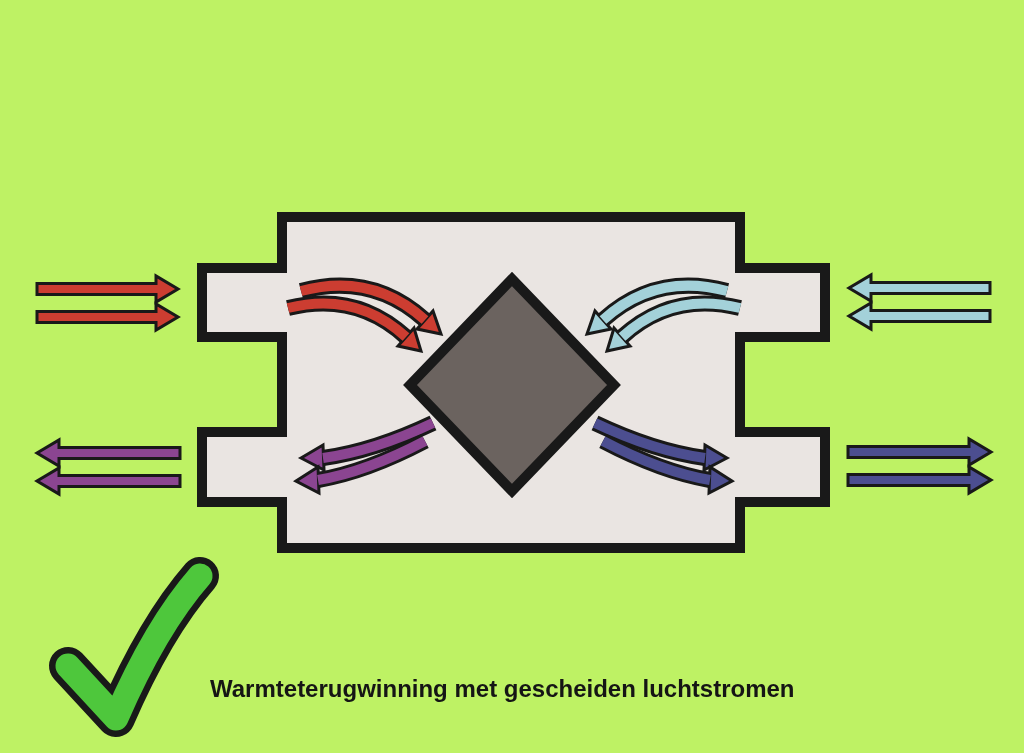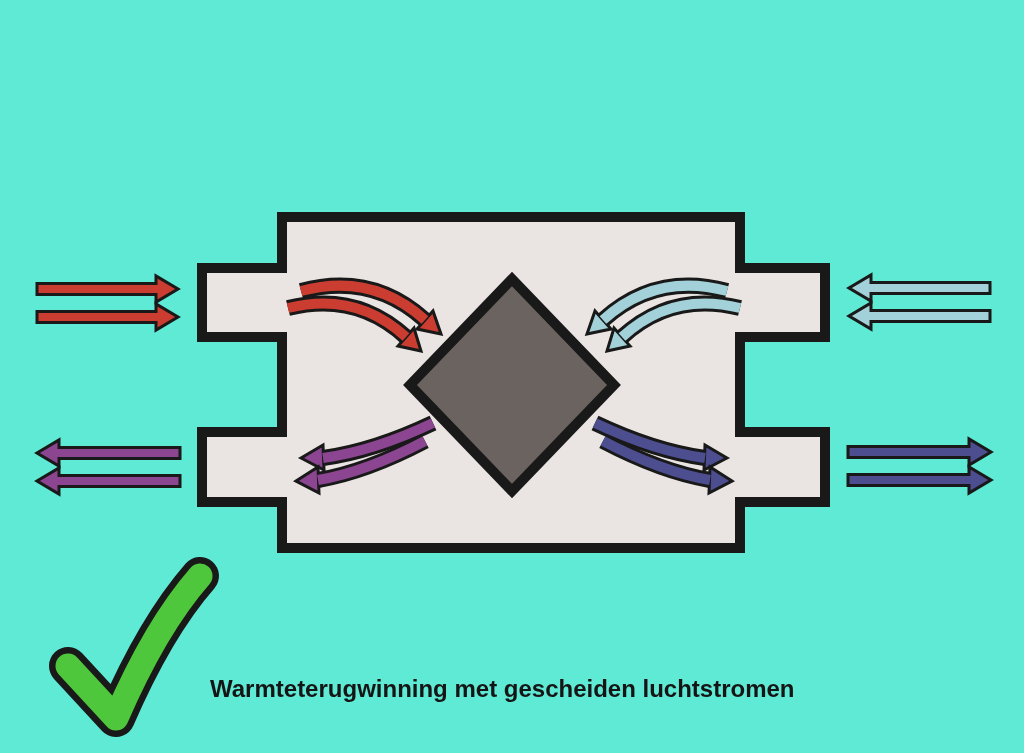"Warmteterugwinning met gescheiden" .stage { background: #5eead4 -> #bef264 }
